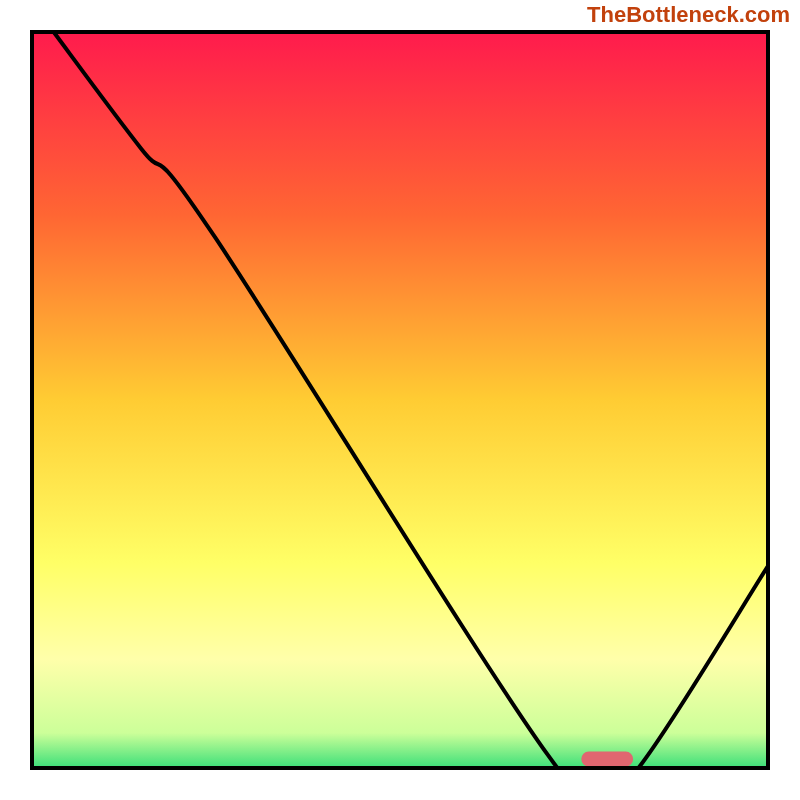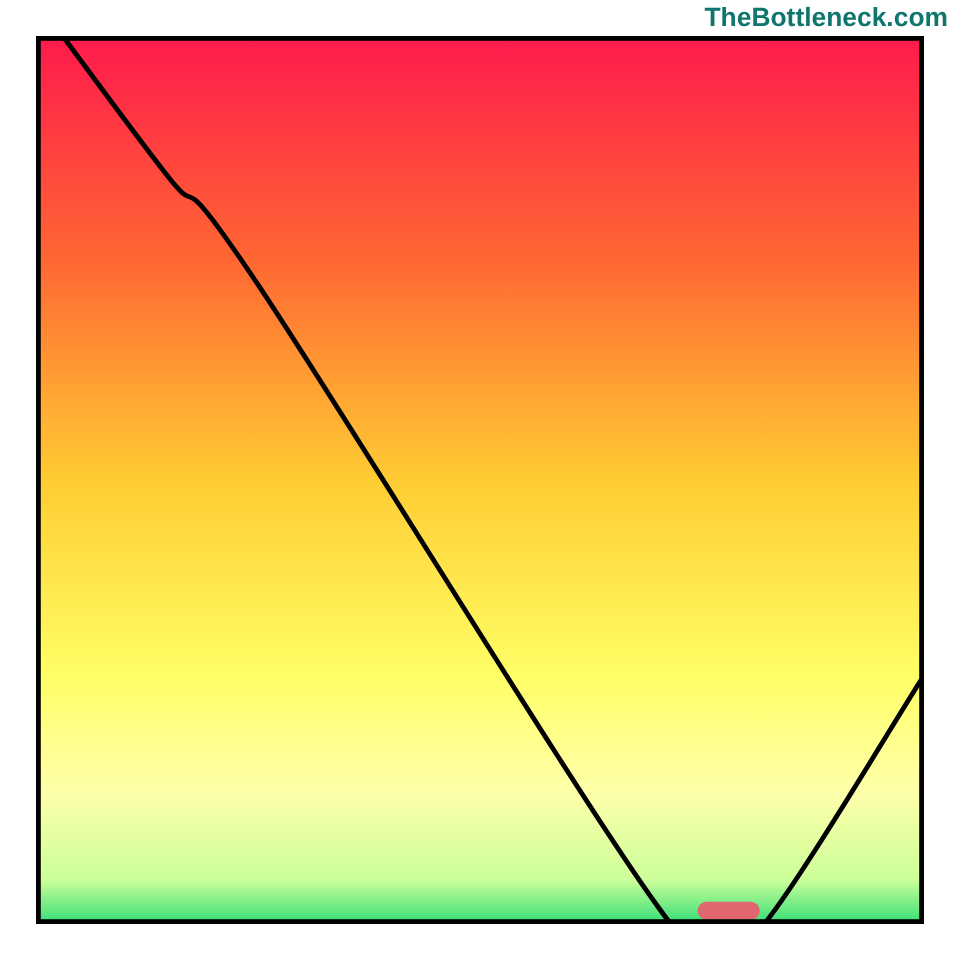"TheBottleneck.com" .watermark { color: #0f766e -> #c2410c }
